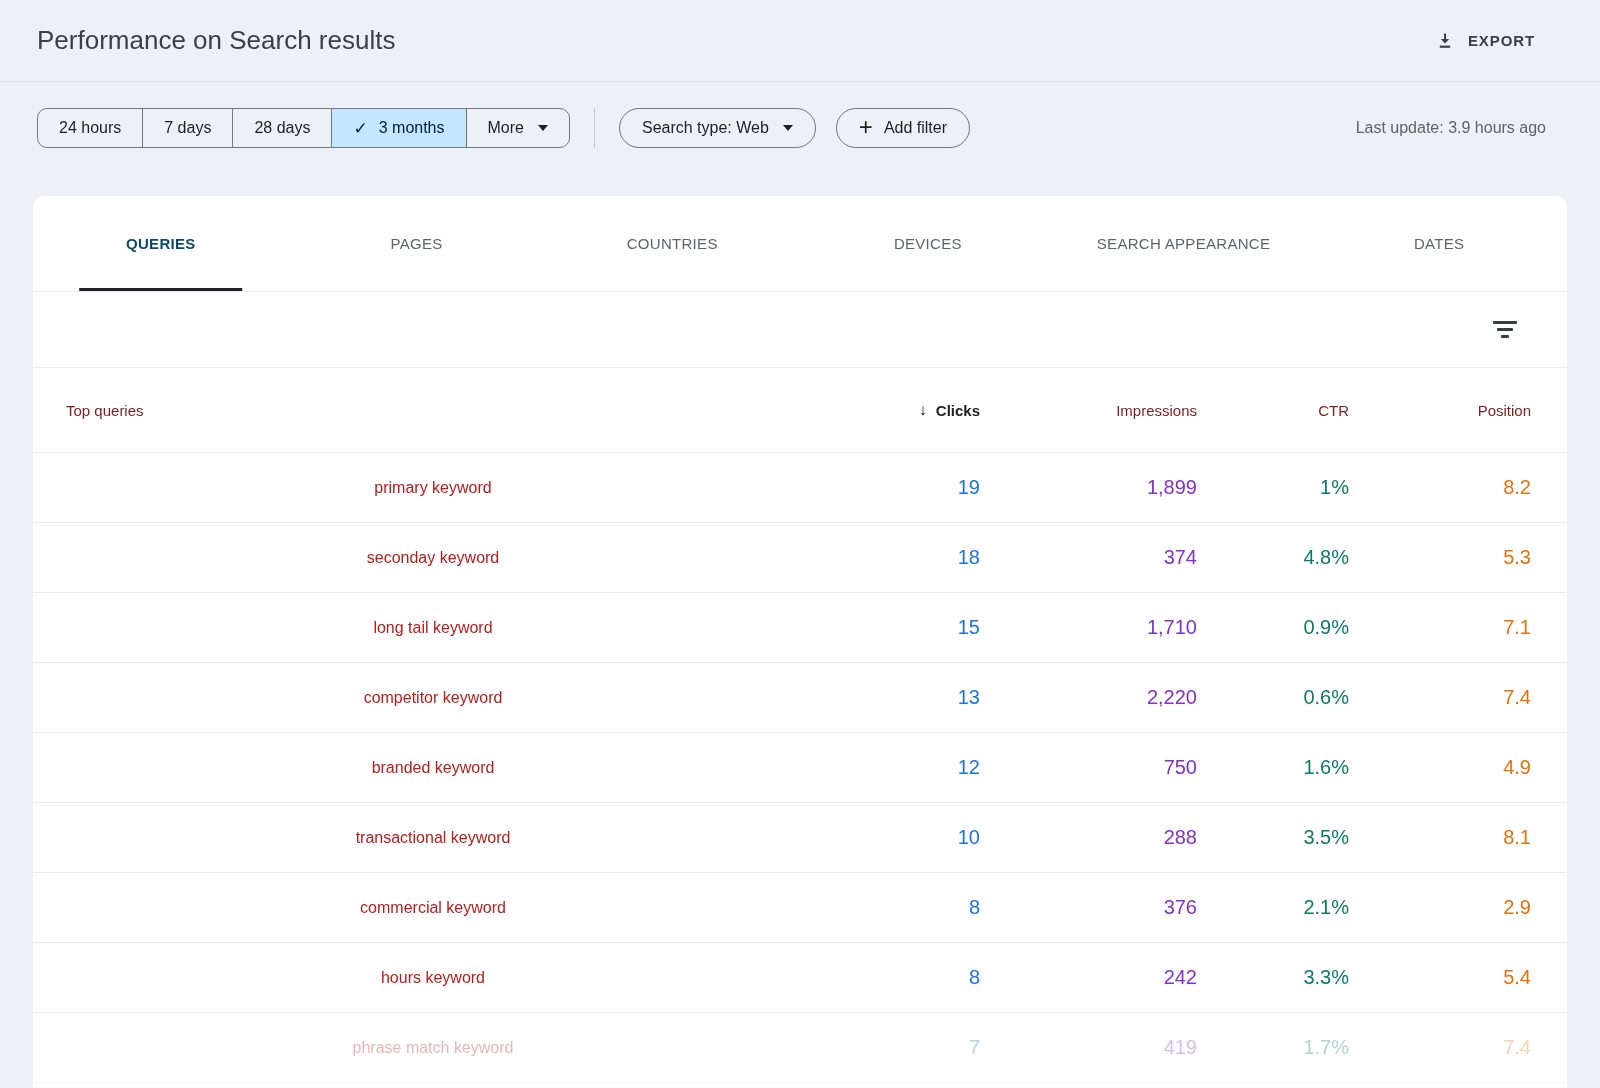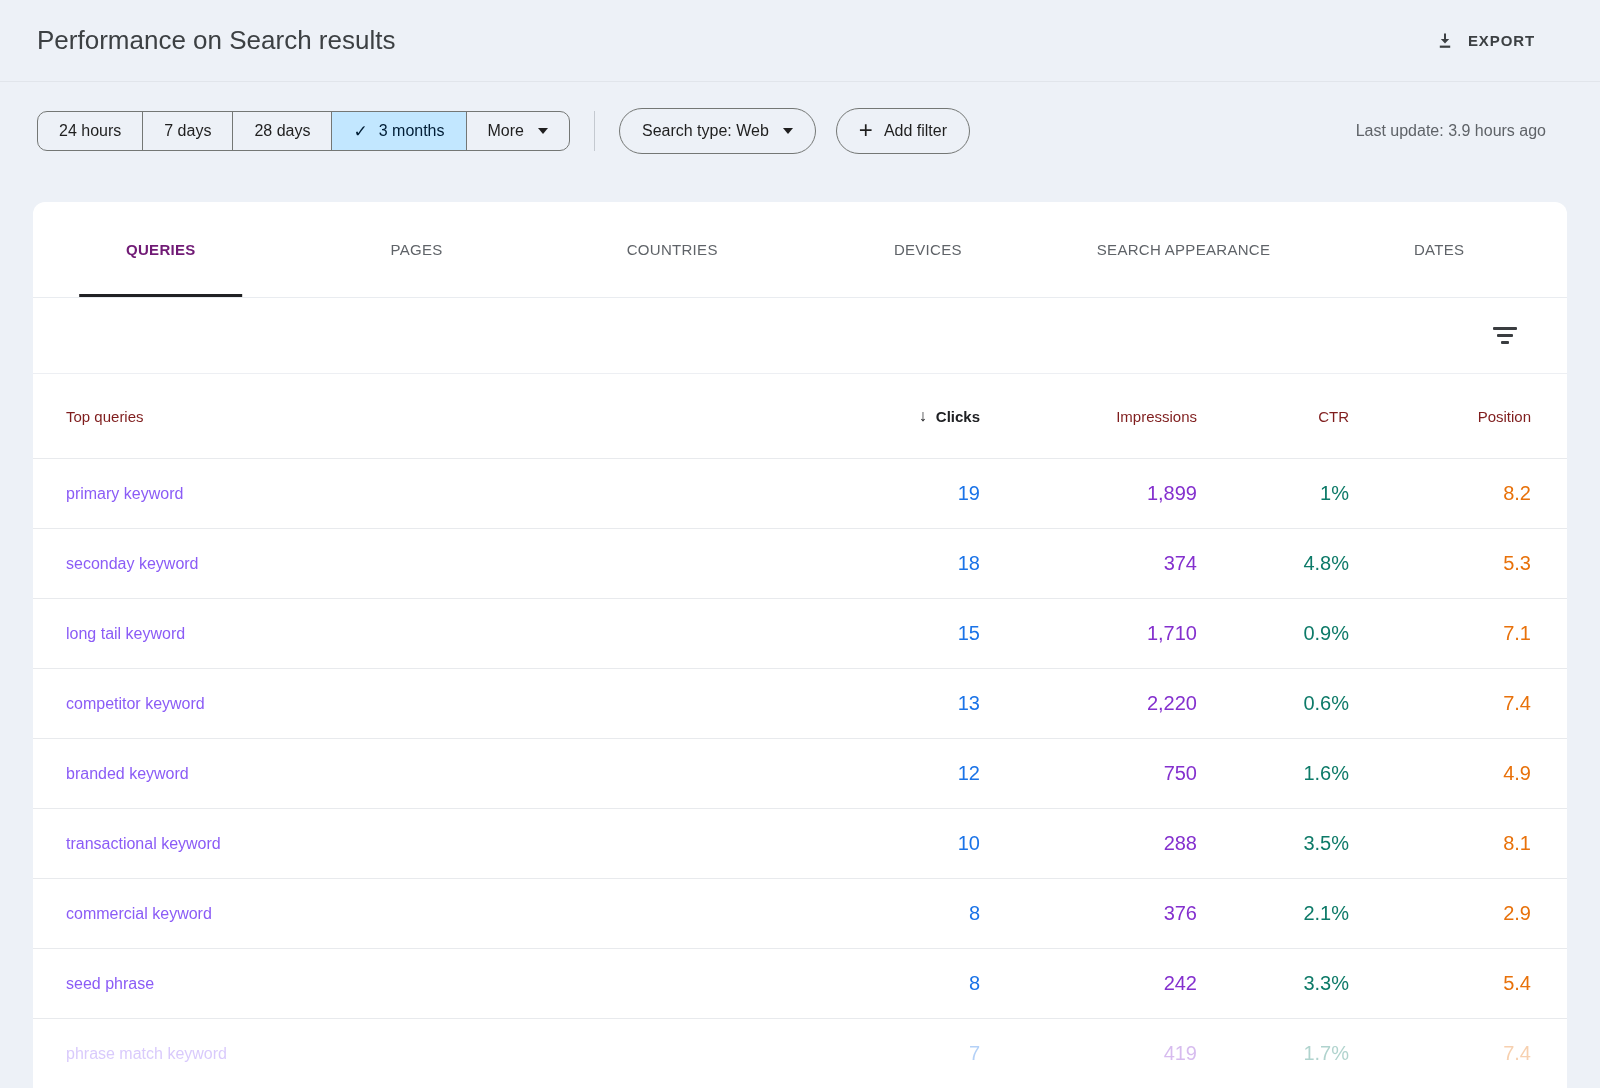"Search type: Web" .pill { height: 46px -> 40px }
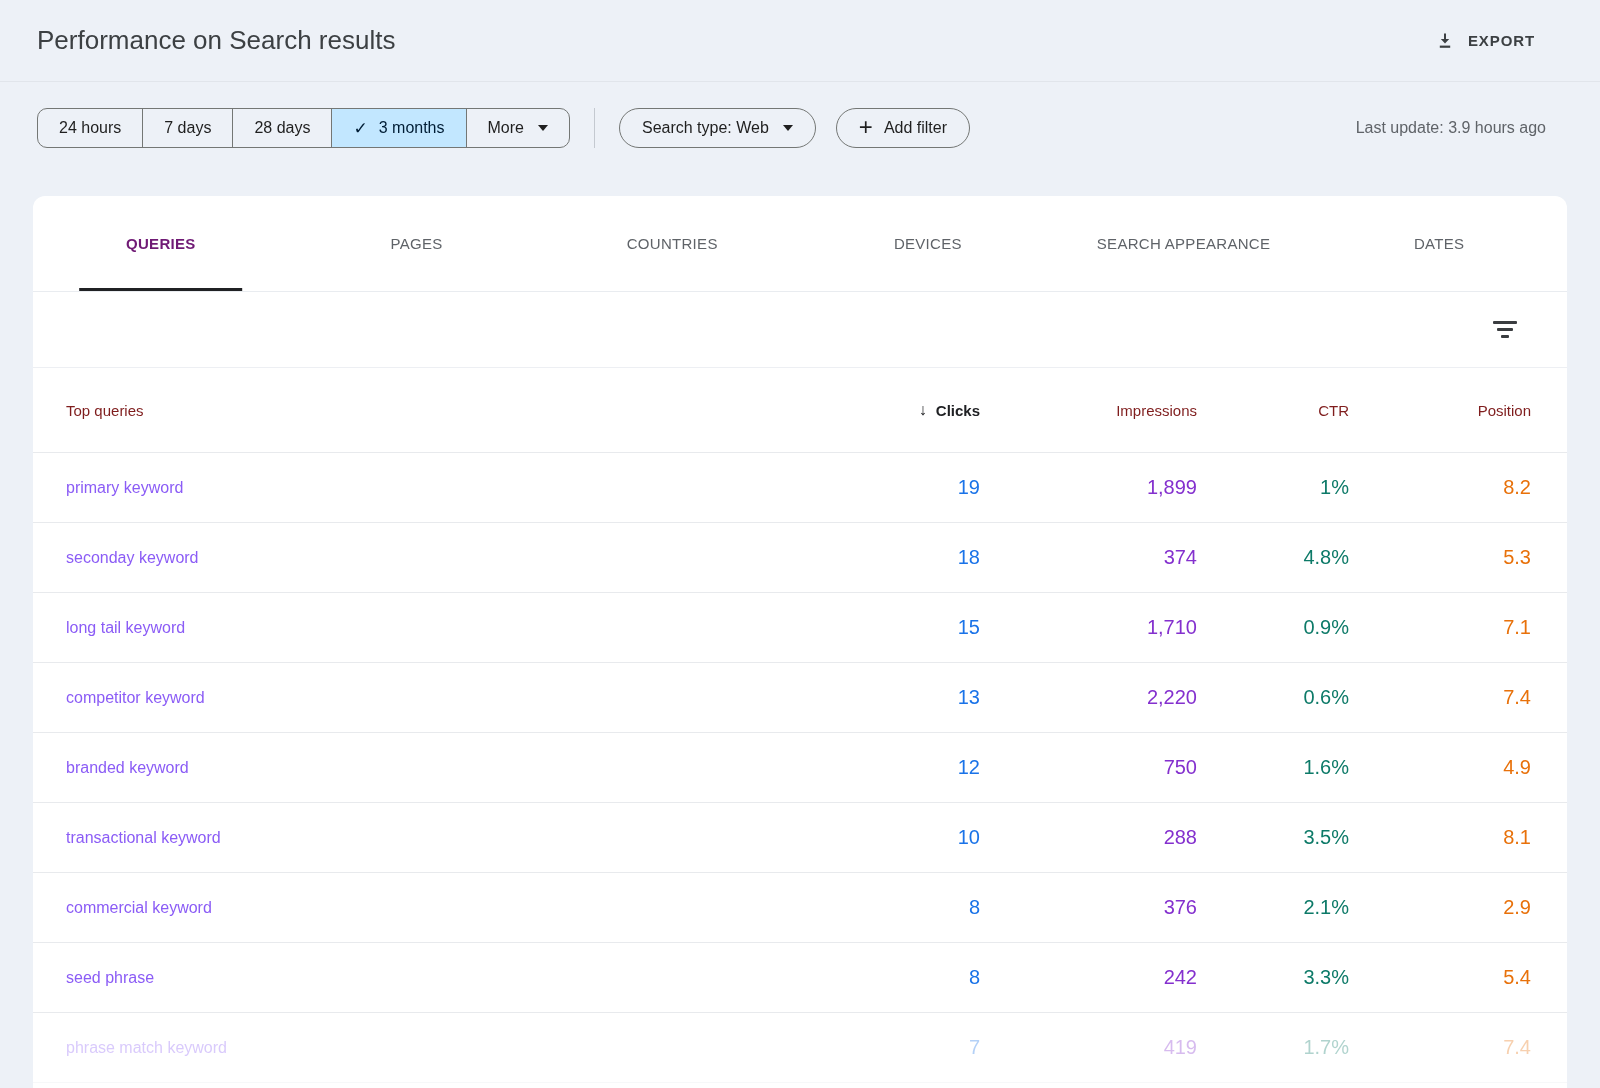"QUERIES" .tab.active { color: #701a75 -> #0c4a6e }
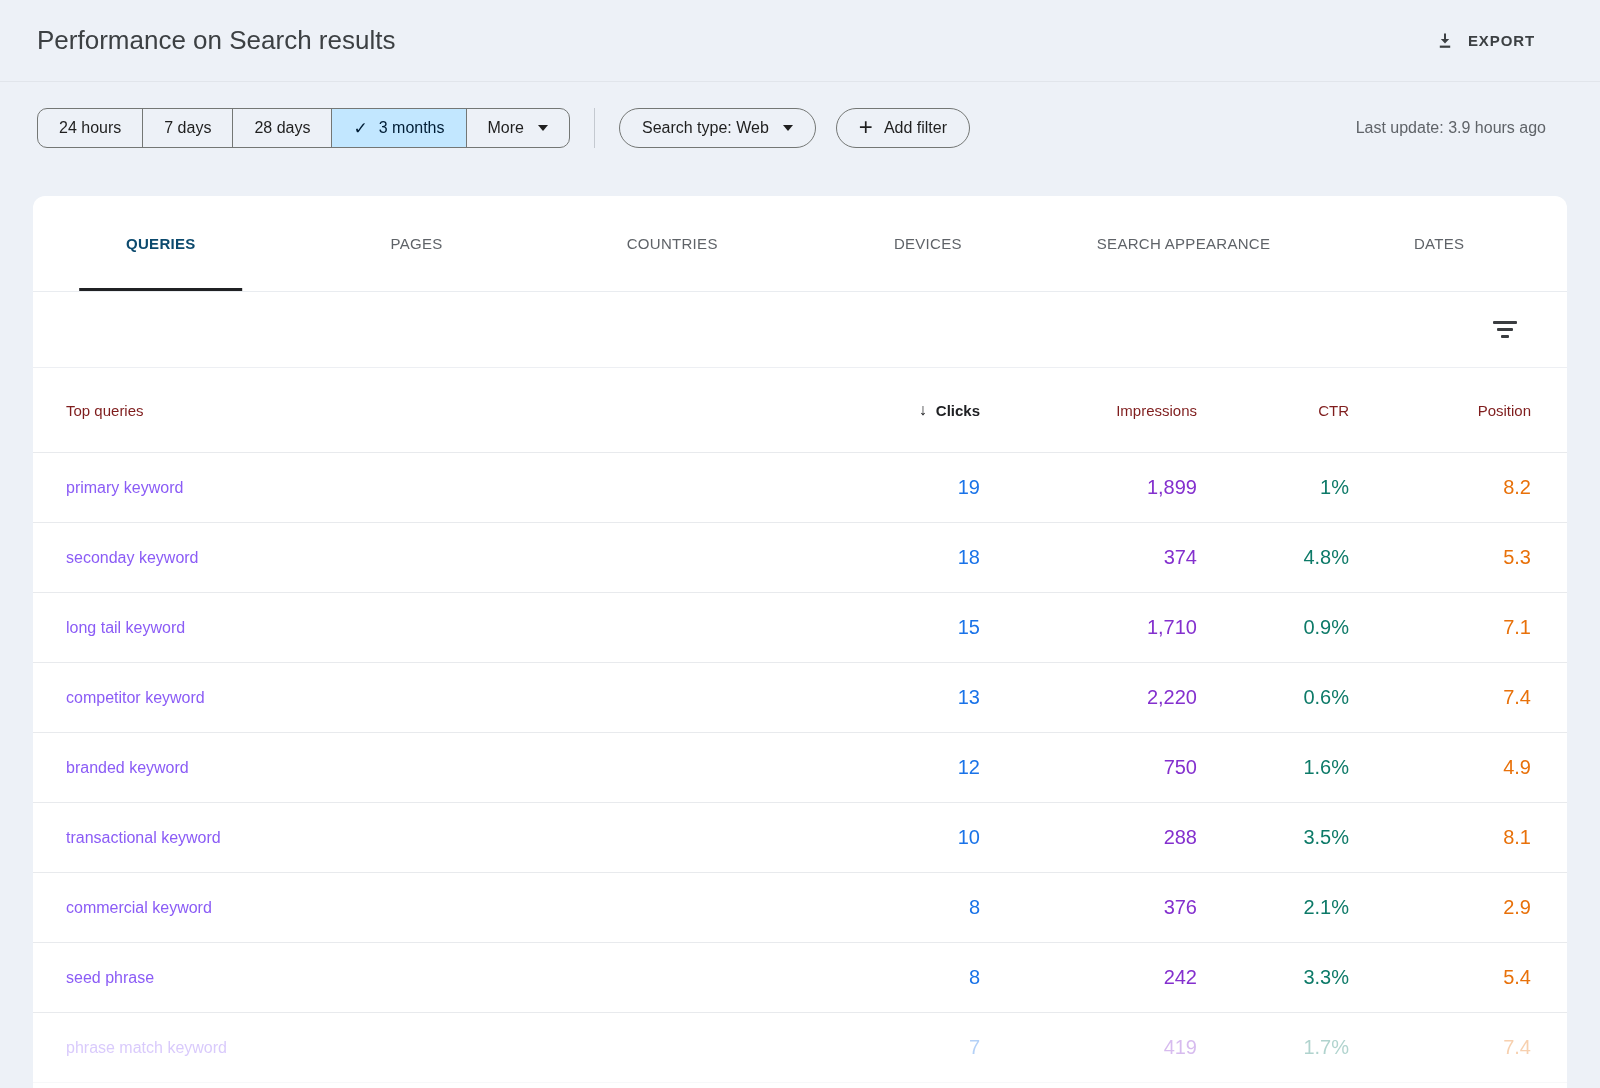"primary keyword" .td.query { color: #8b5cf6 -> #b91c1c; text-align: none -> center }
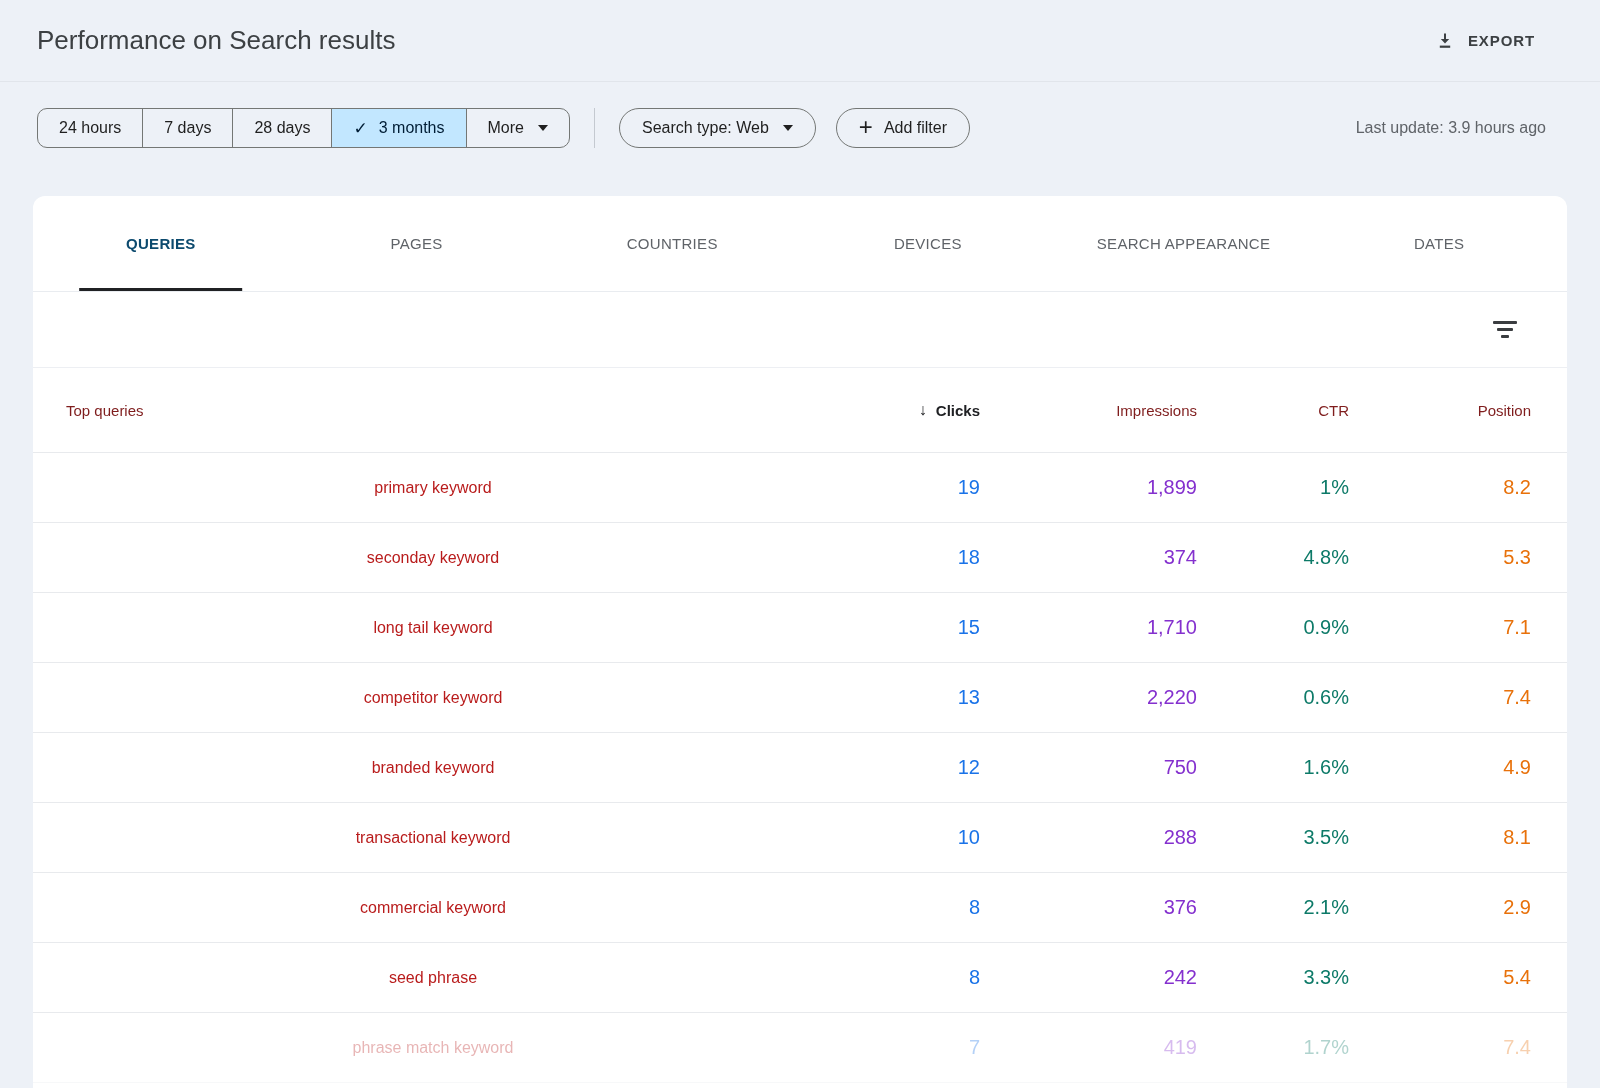"seed phrase" div.td { text: seed phrase -> hours keyword }
